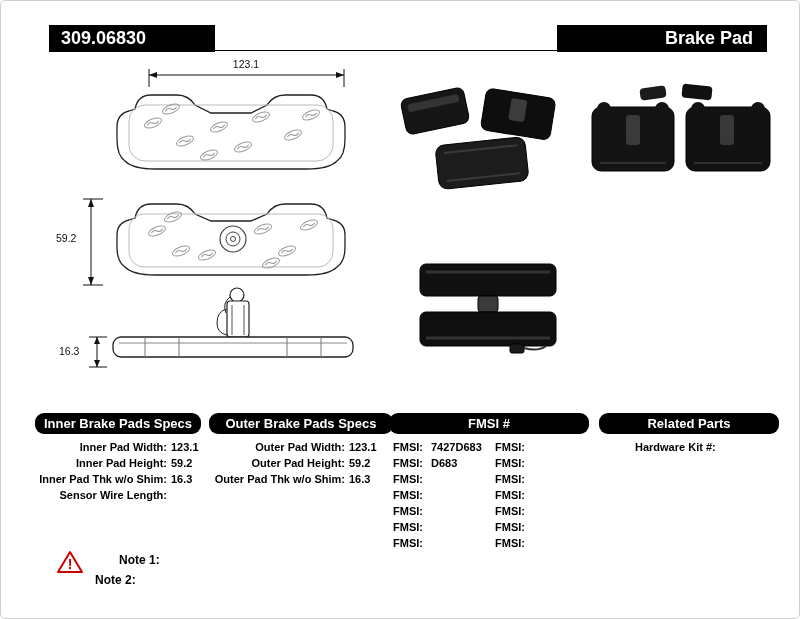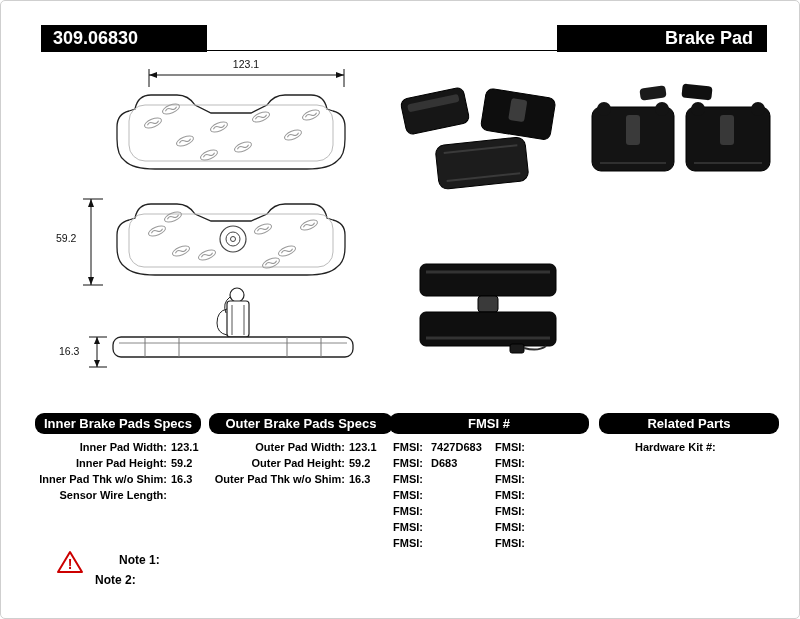"309.06830" .hbar-left { left: 40px -> 48px }
